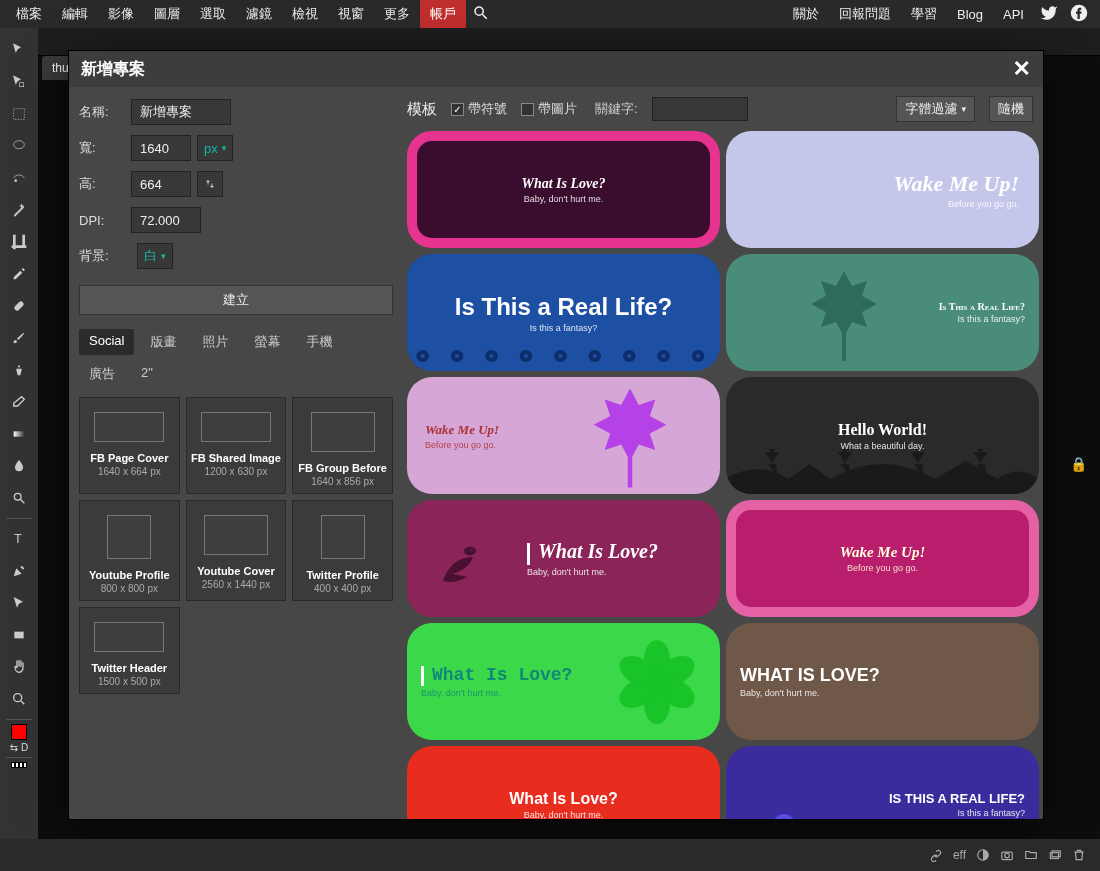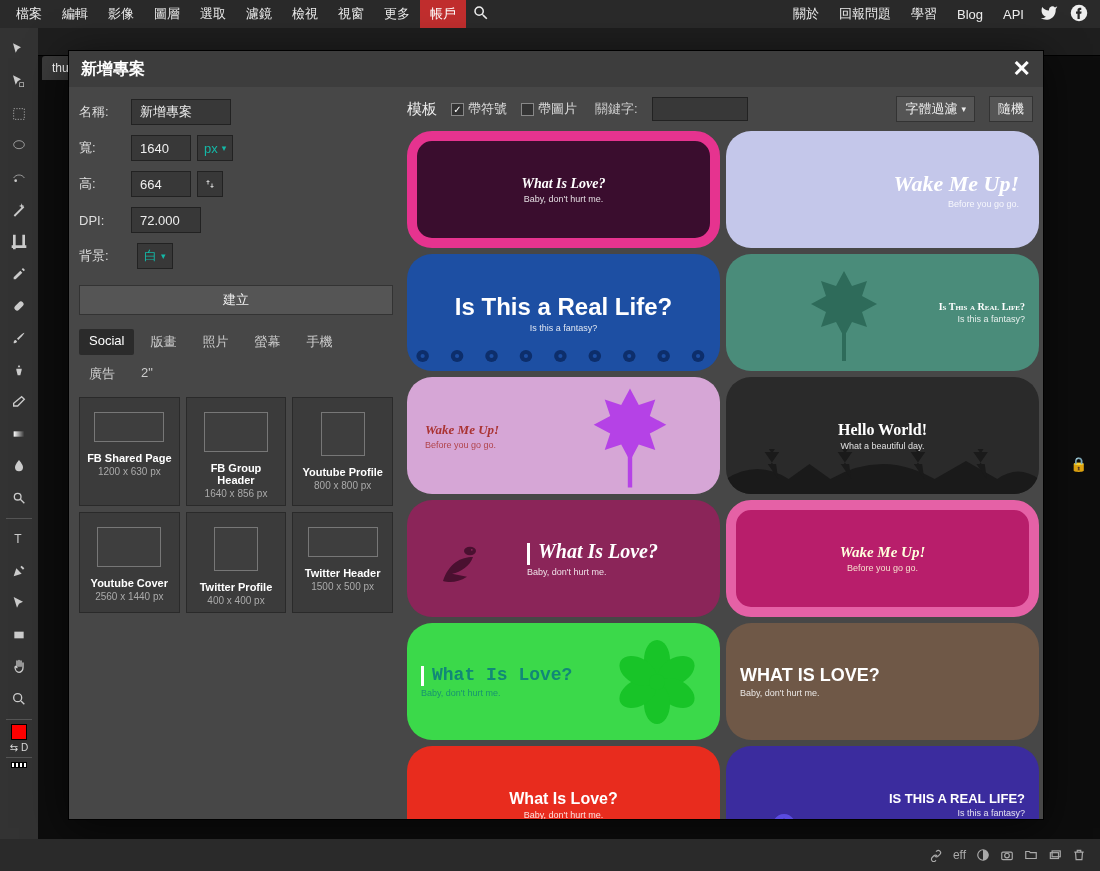"FB Page Cover" div.preset { html: none -> <div> <div></div> <div>FB Page Cover</div> <div>1640 x 664 px</div> </div> }
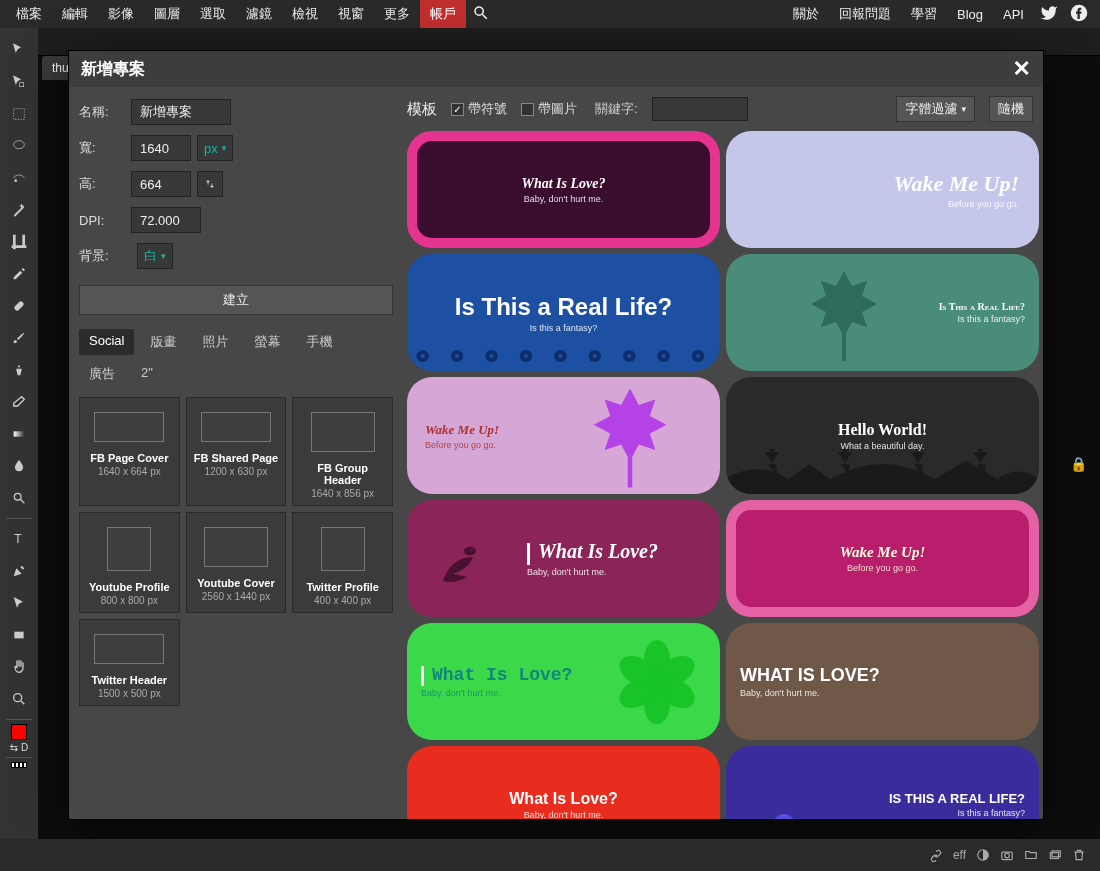"FB Shared Page" div.pname { text: Page -> Image }
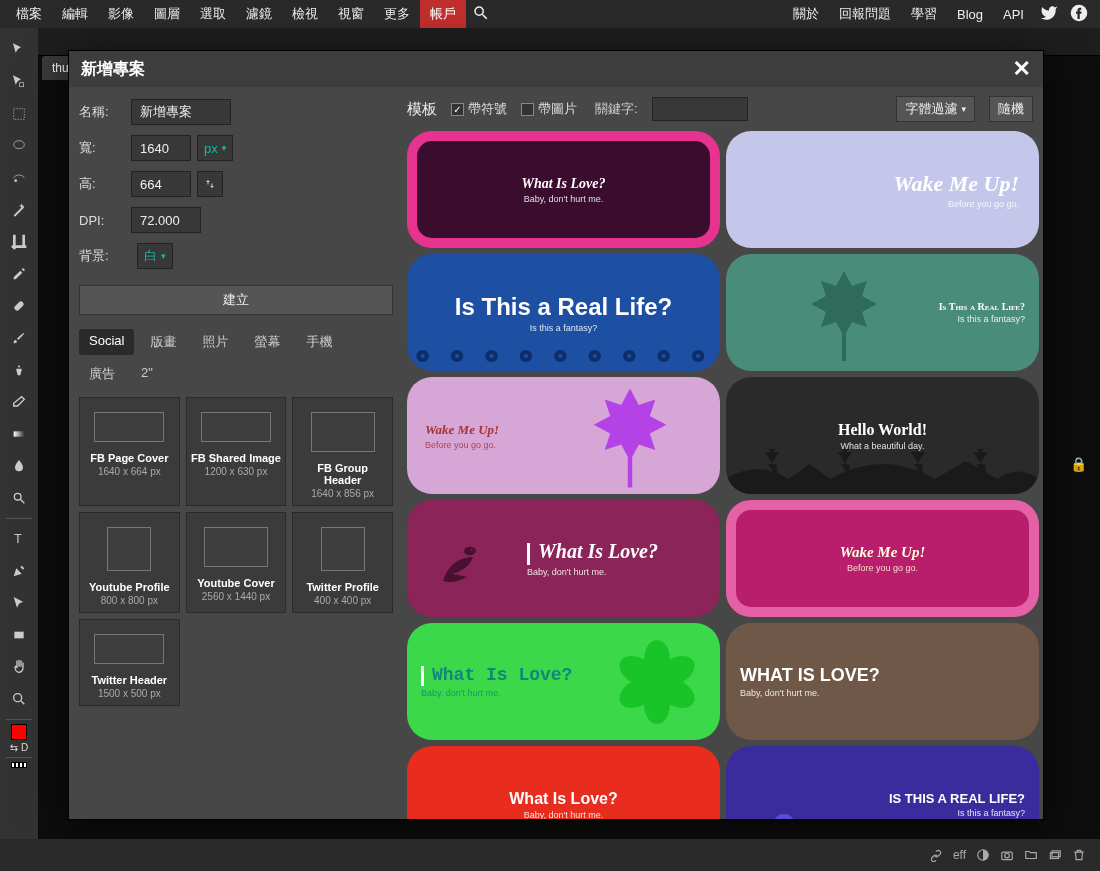"FB Group Header" div.pname { text: Header -> Before }
